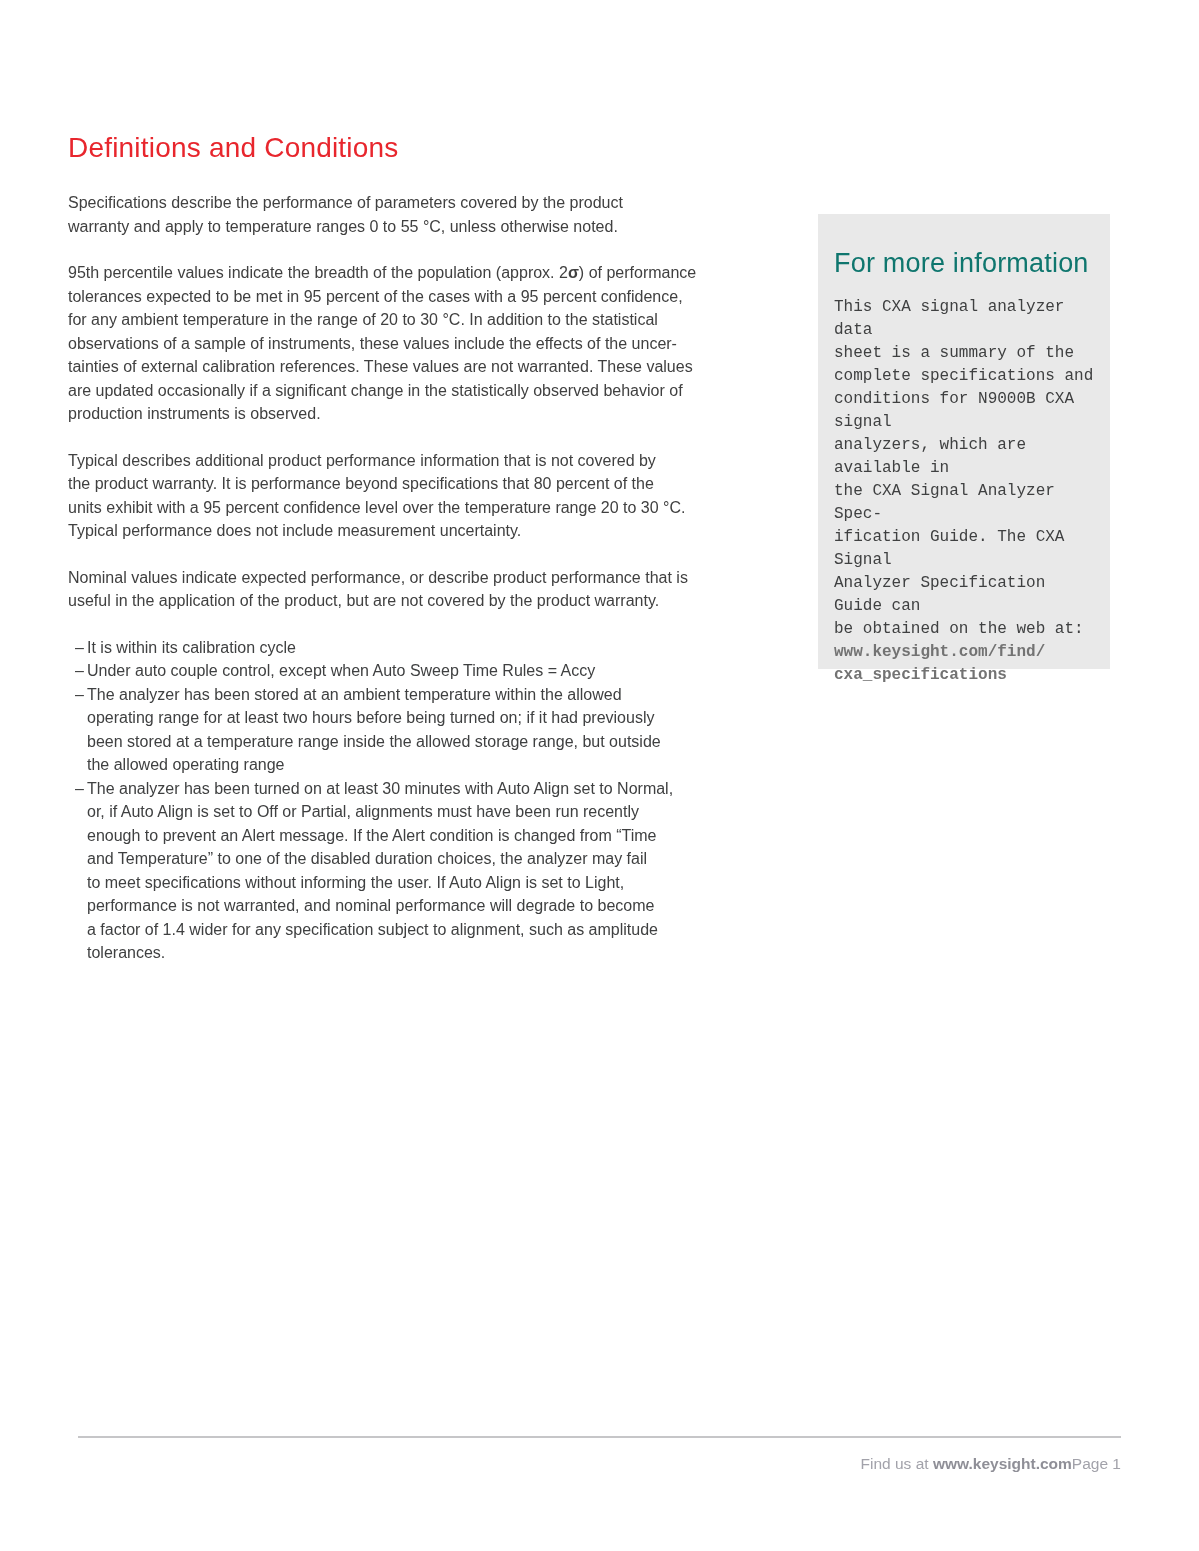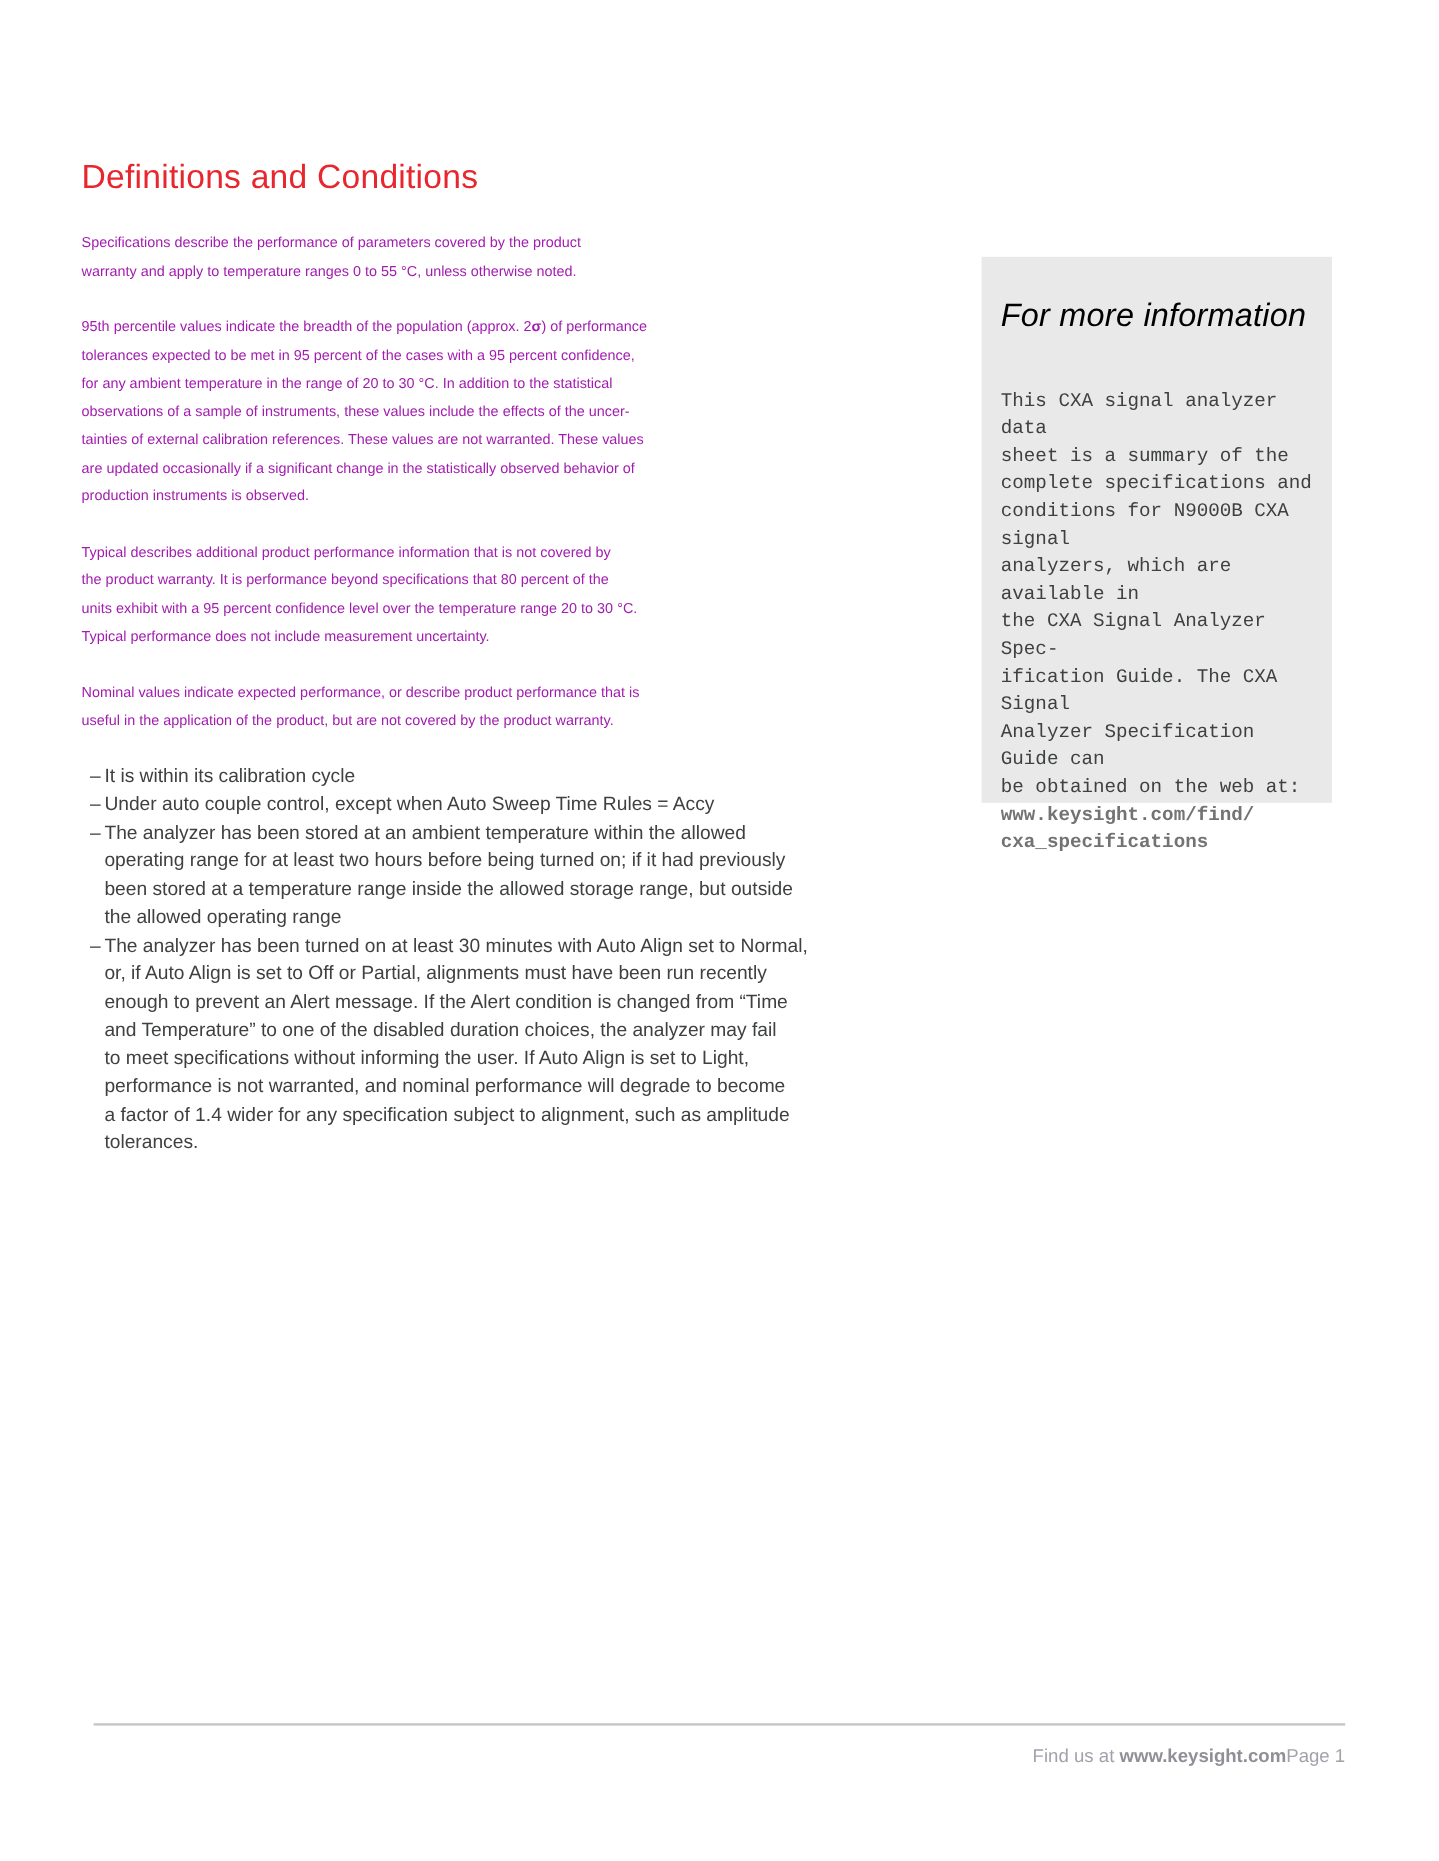"Specifications describe the performance" .content p { color: #a21caf -> #404040; font-size: 12px -> 16px }
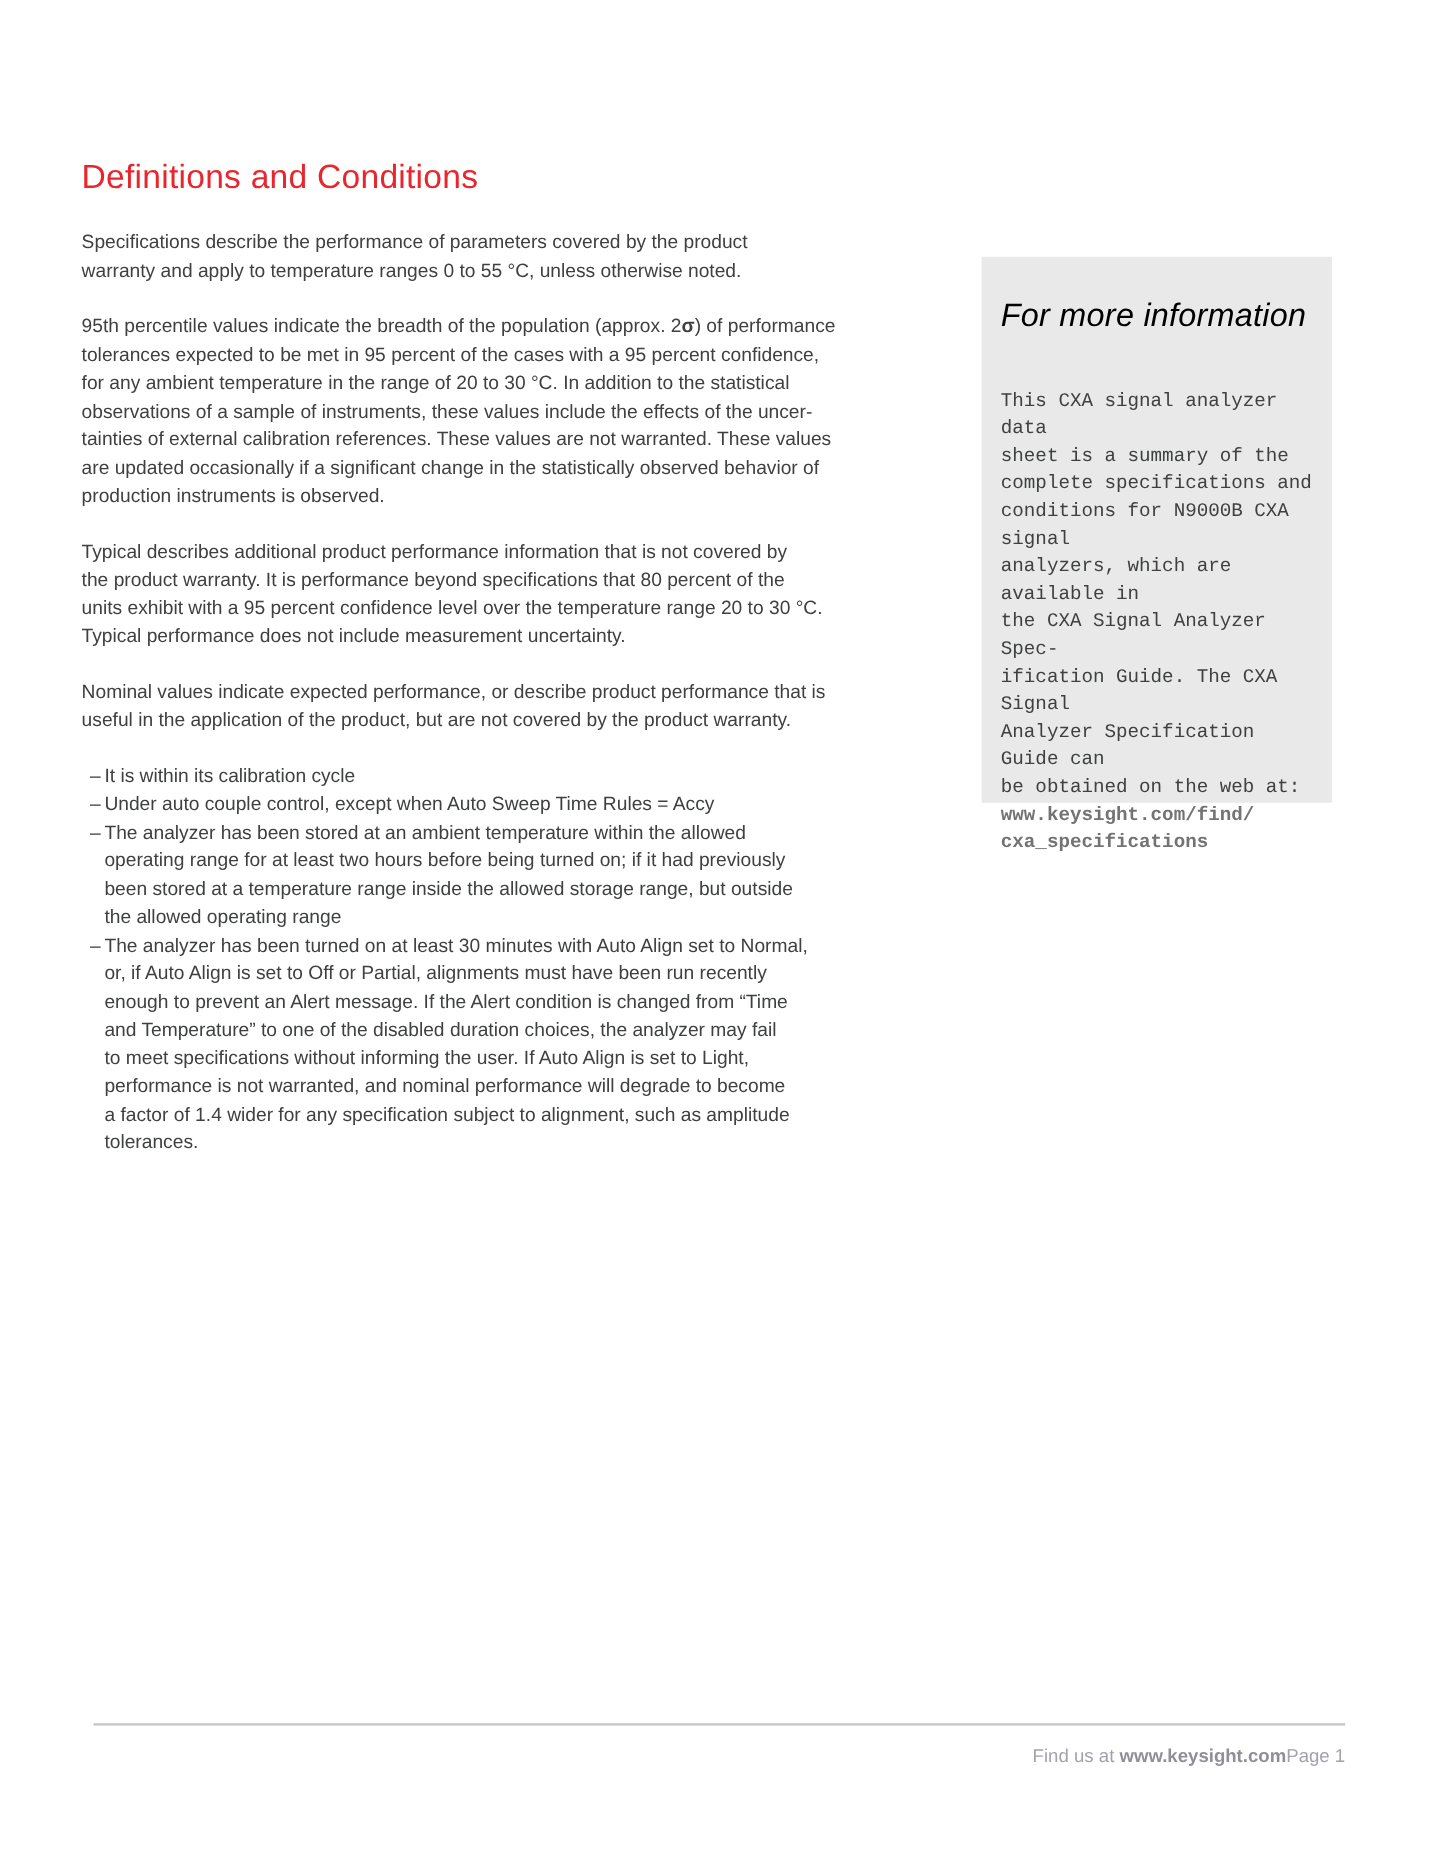"For more information" .infobox h2 { color: #000000 -> #0f766e; font-style: italic -> none; margin: 0 0 43px 0 -> 0 0 16px 0 }
